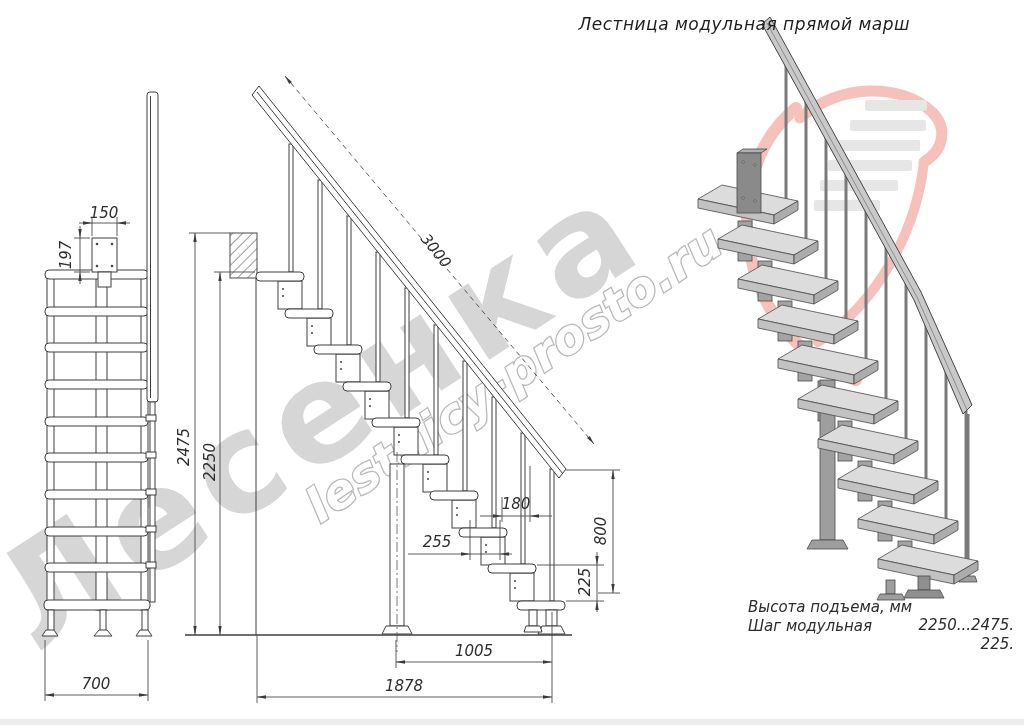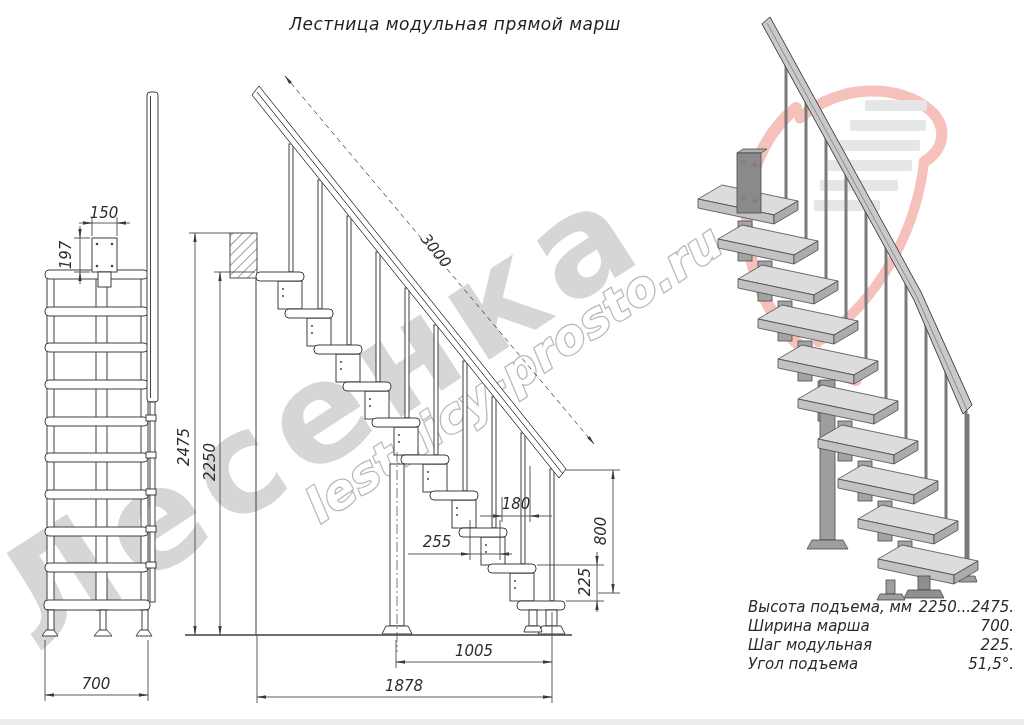"Лестница модульная прямой марш" #page-title { text-align: center -> right }
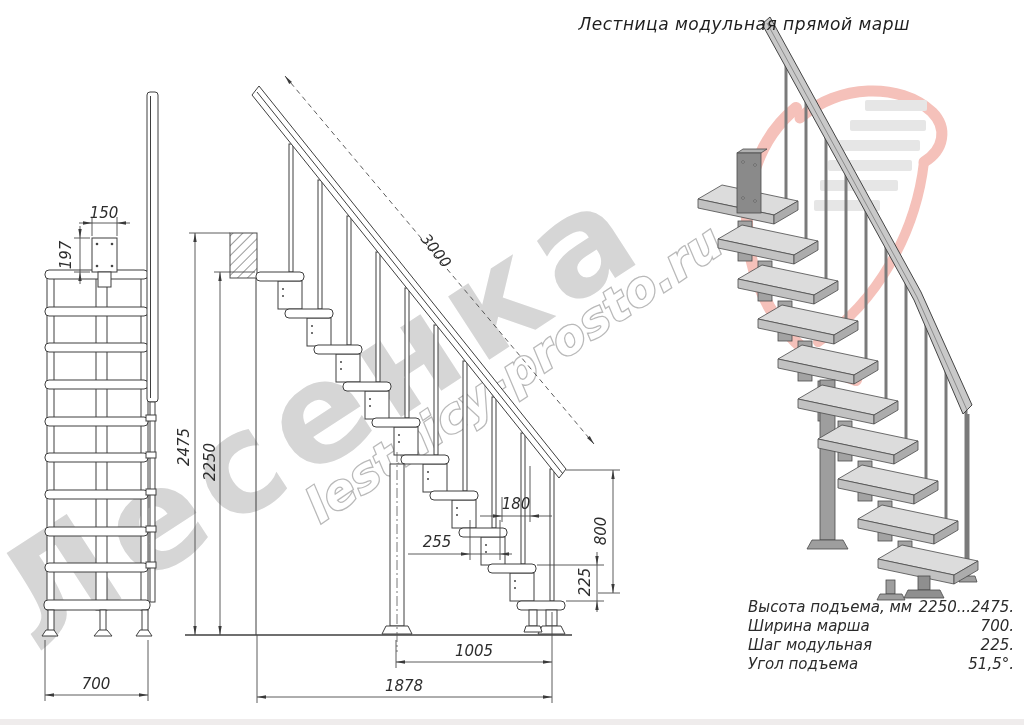"Высота подъема, мм" .spec-row { flex-direction: none -> column }
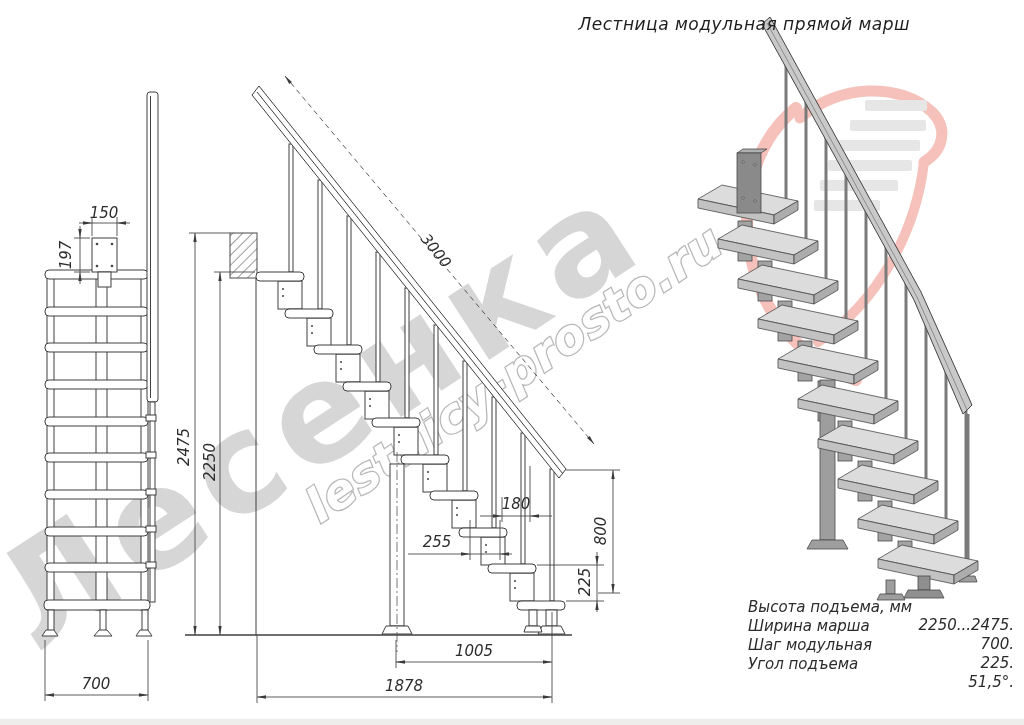"Ширина марша" div.spec-row { html: <div> <span>Ширина марша</span> <span>700.</span> </div> -> none }
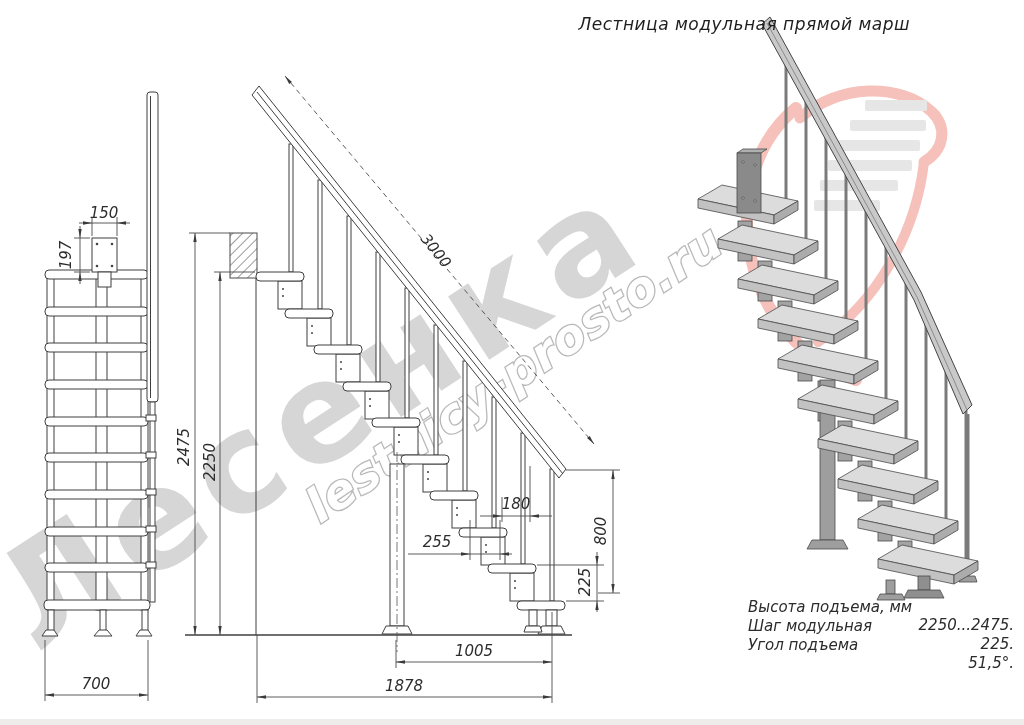"Угол подъема" div.spec-row { html: <div> <span>Угол подъема</span> <span>51,5°.</span> </div> -> none }
